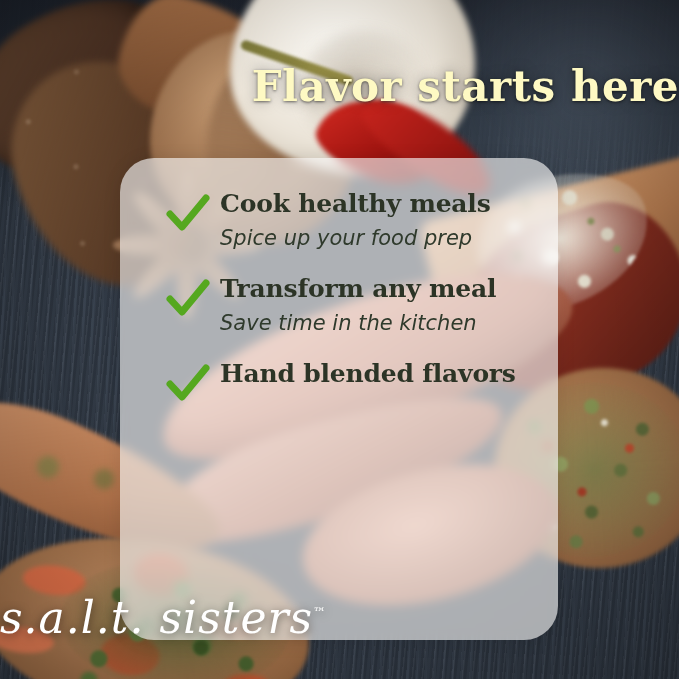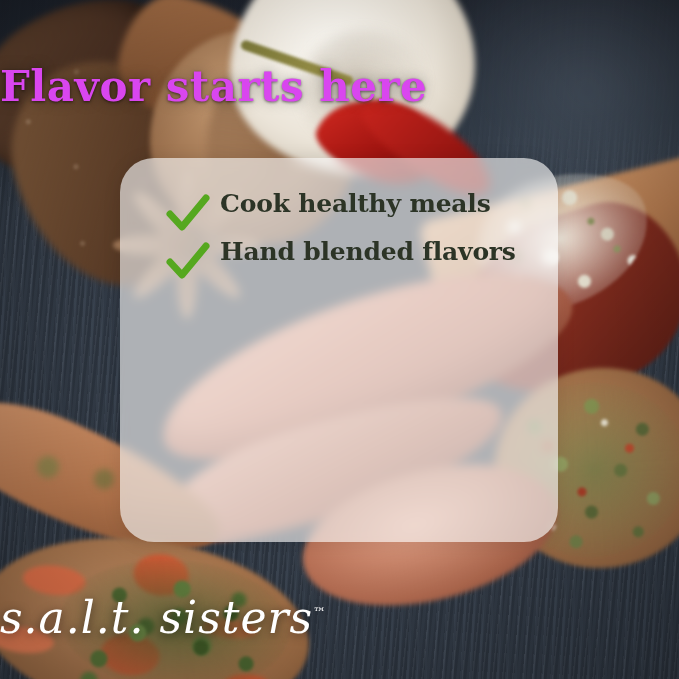"Flavor starts here" .headline { color: #d946ef -> #fef9c3; text-align: left -> right }
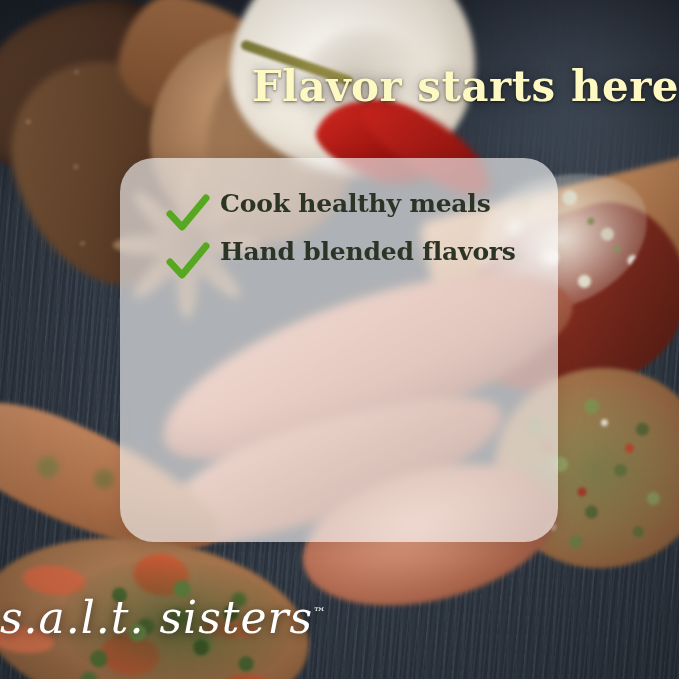"Cook healthy meals" .card { height: 384px -> 482px }
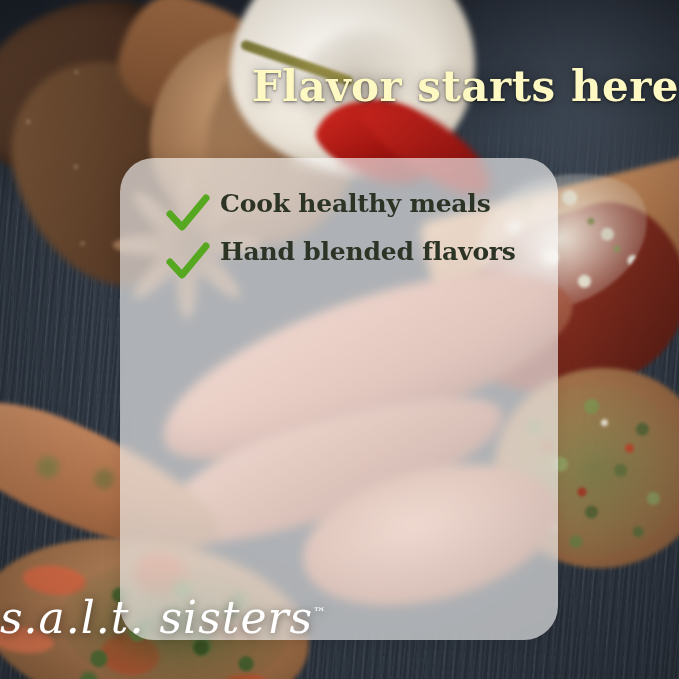"Spice up your food prep" div.benefit-sub { html: none -> <div>Spice up your food prep</div> }
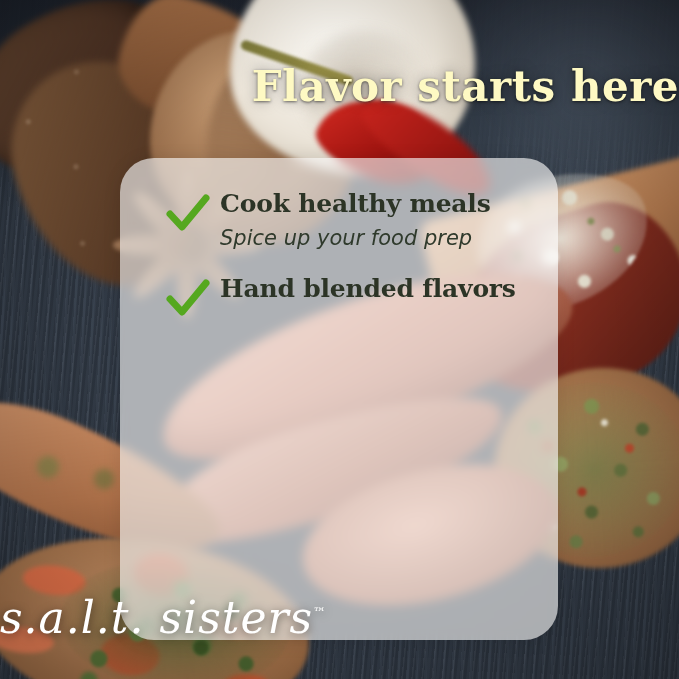"Transform any meal" div.benefit { html: none -> <div> <span> <svg> <path></path> </svg> </span> <div>Transform any meal</div> <div>Save time in the kitchen</div> </div> }
